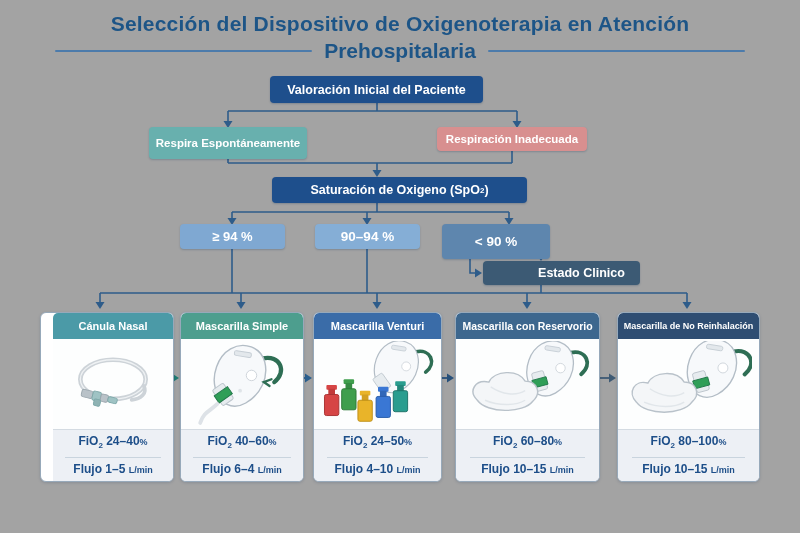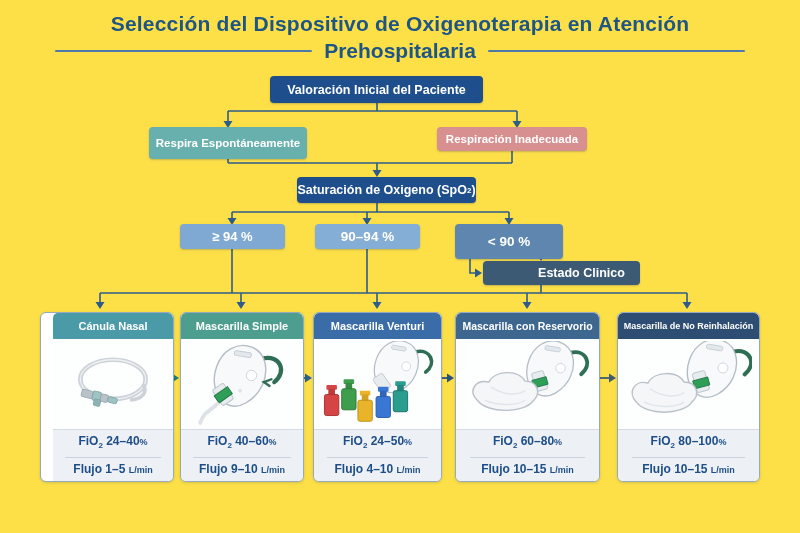"Selección del Dispositivo de" .stage { background: #fde047 -> #a3a3a3 }
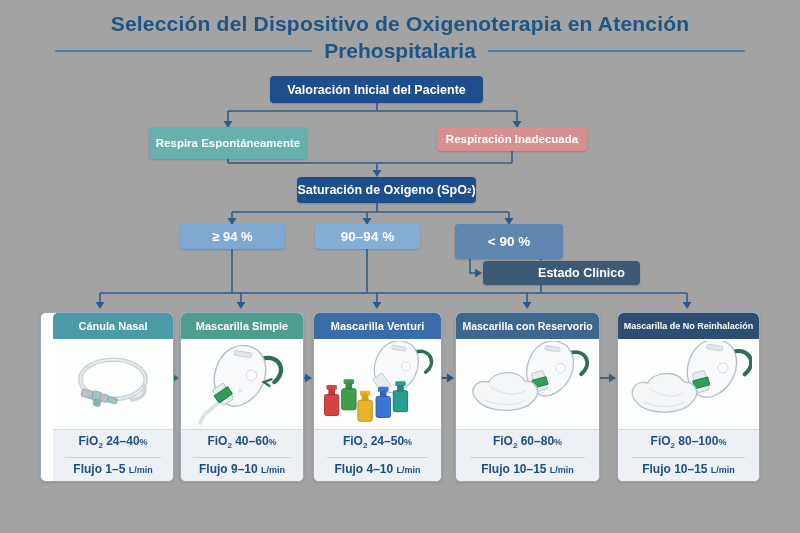"Saturación de Oxigeno (SpO" .bx-spo2 { margin-left: 25px -> none; width: 179px -> 255px }
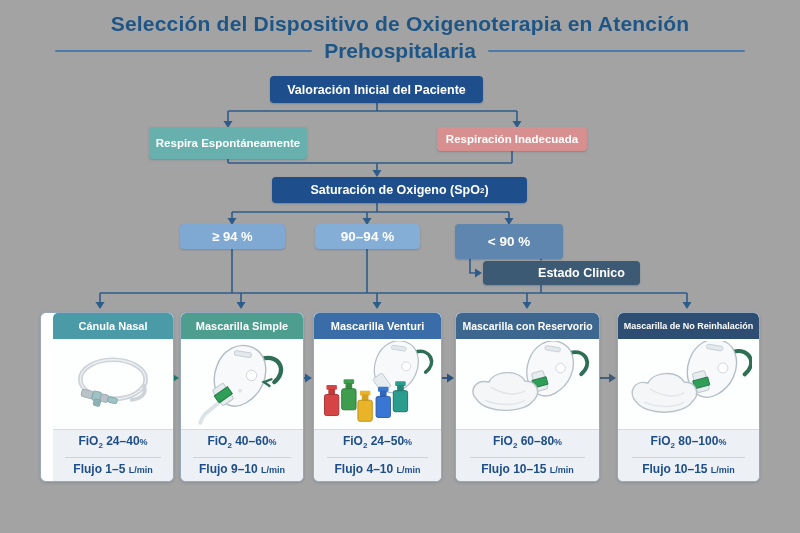"< 90 %" .bx-p3 { left: 455px -> 442px }
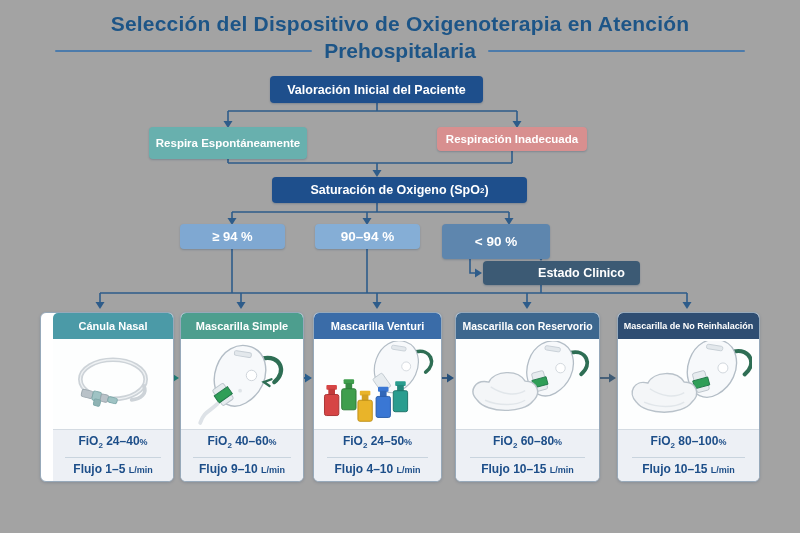"Flujo 9–10" span { text: 9–10 -> 6–4 }
